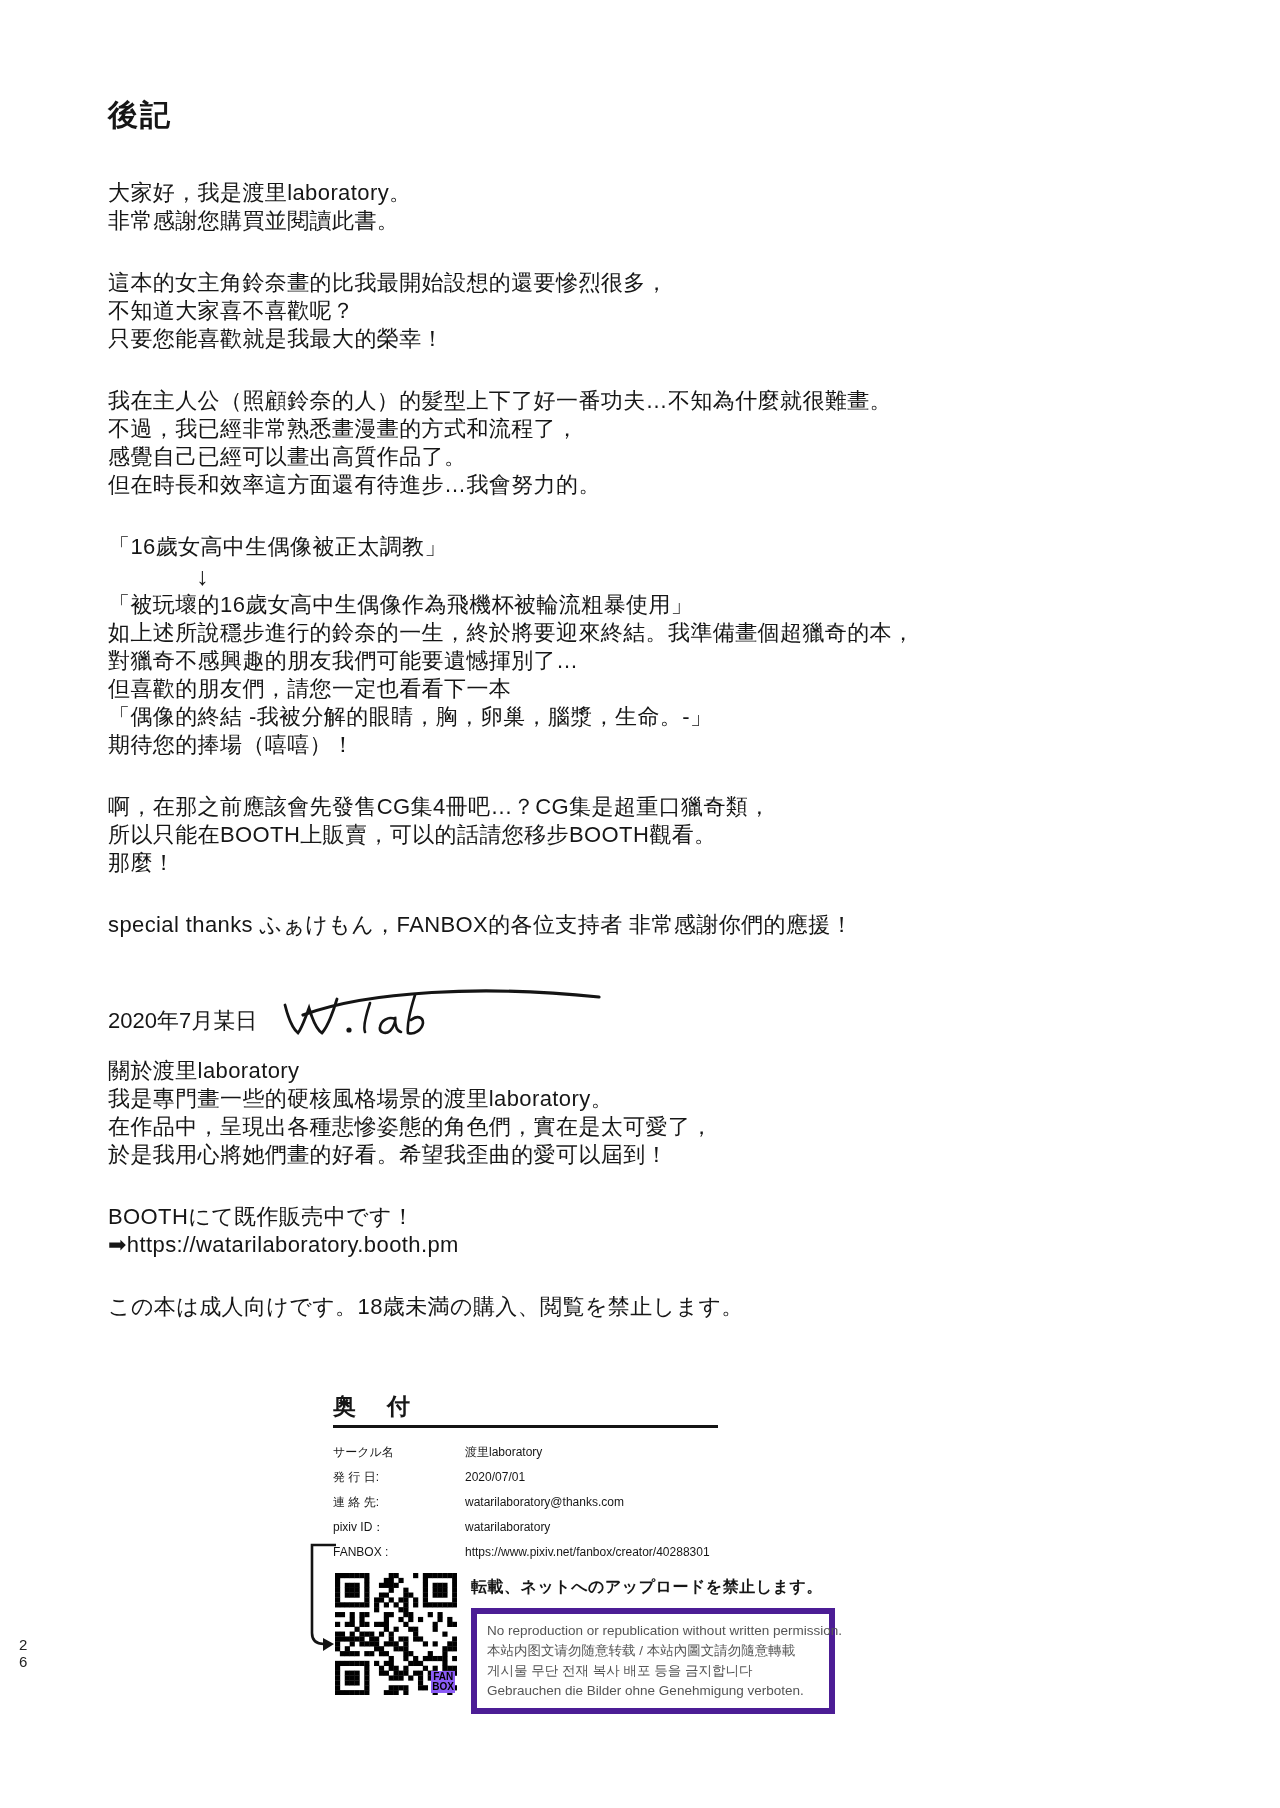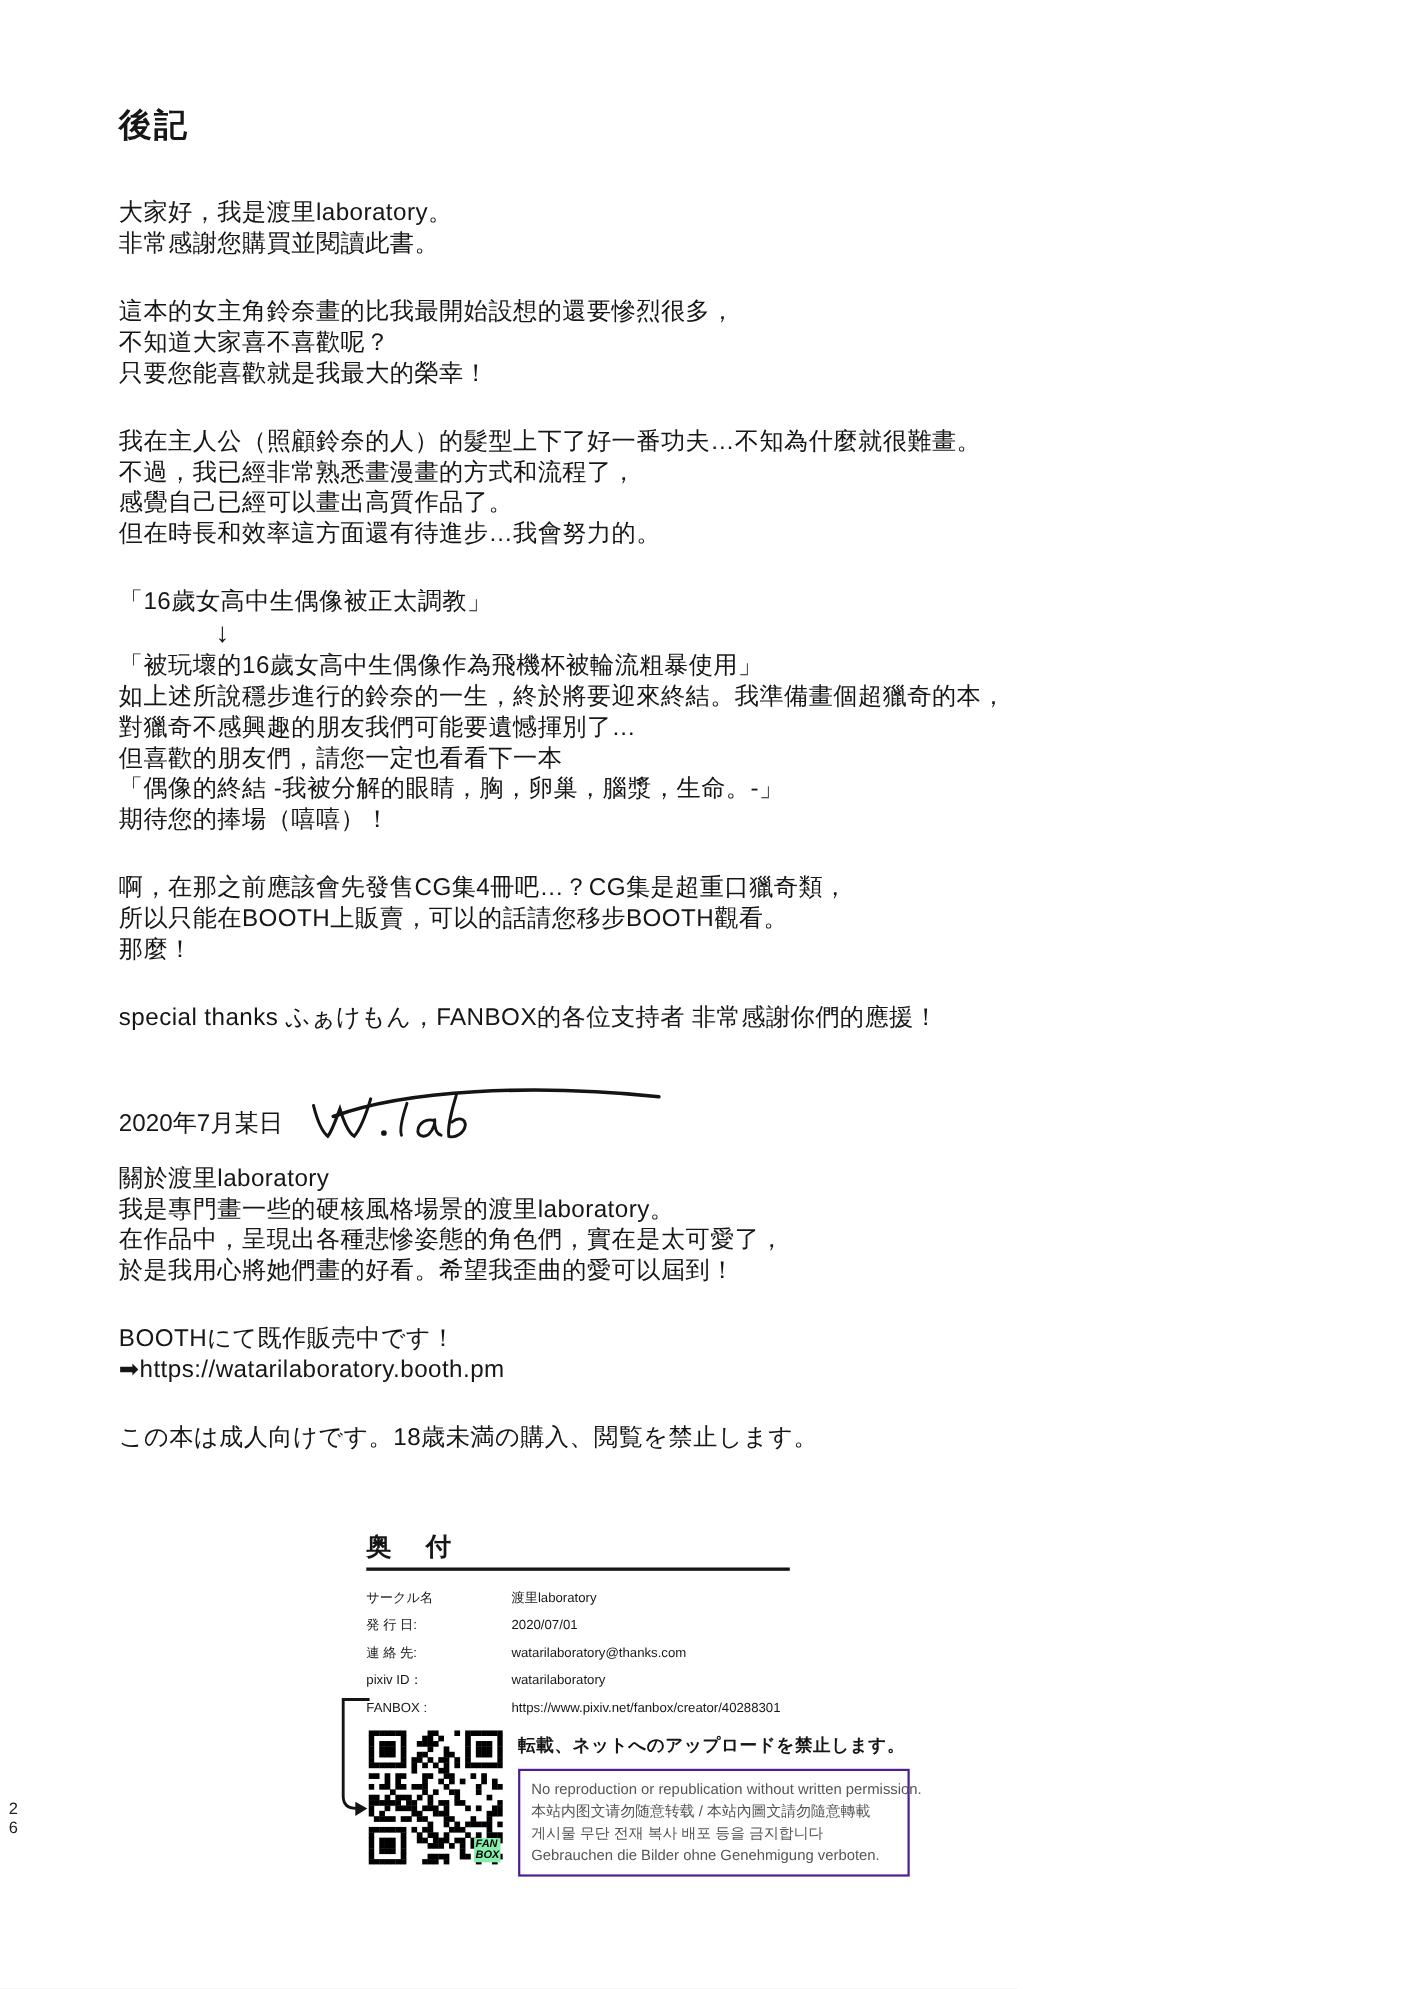"No reproduction or republication without" .perm-box { border: 2px solid #4c1d95 -> 6px solid #4c1d95 }
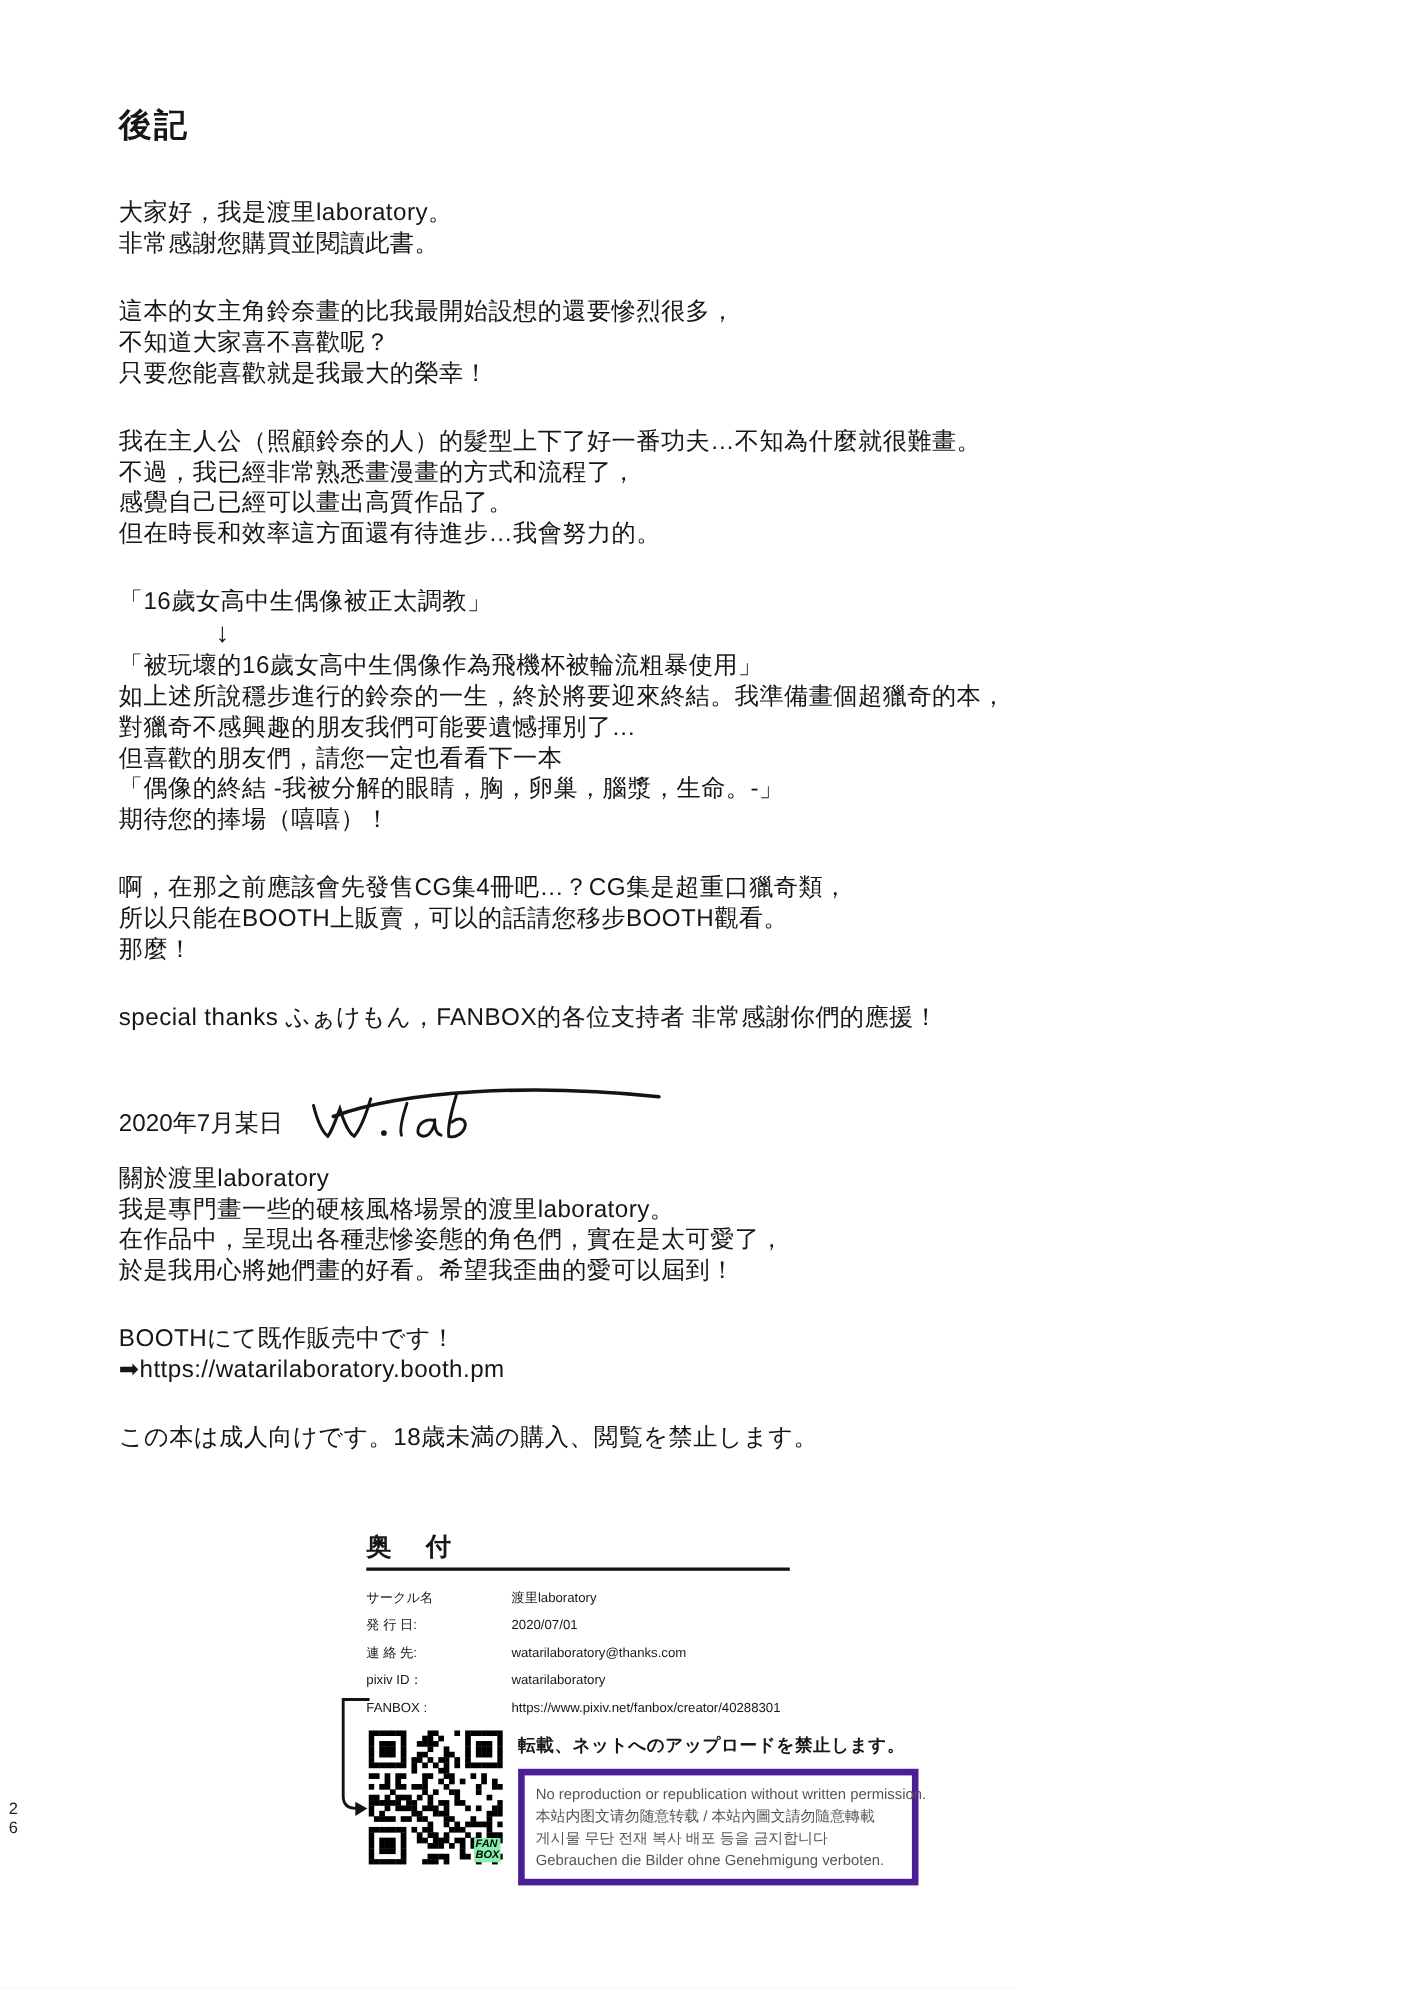"26" .pageno { left: 8px -> 19px }
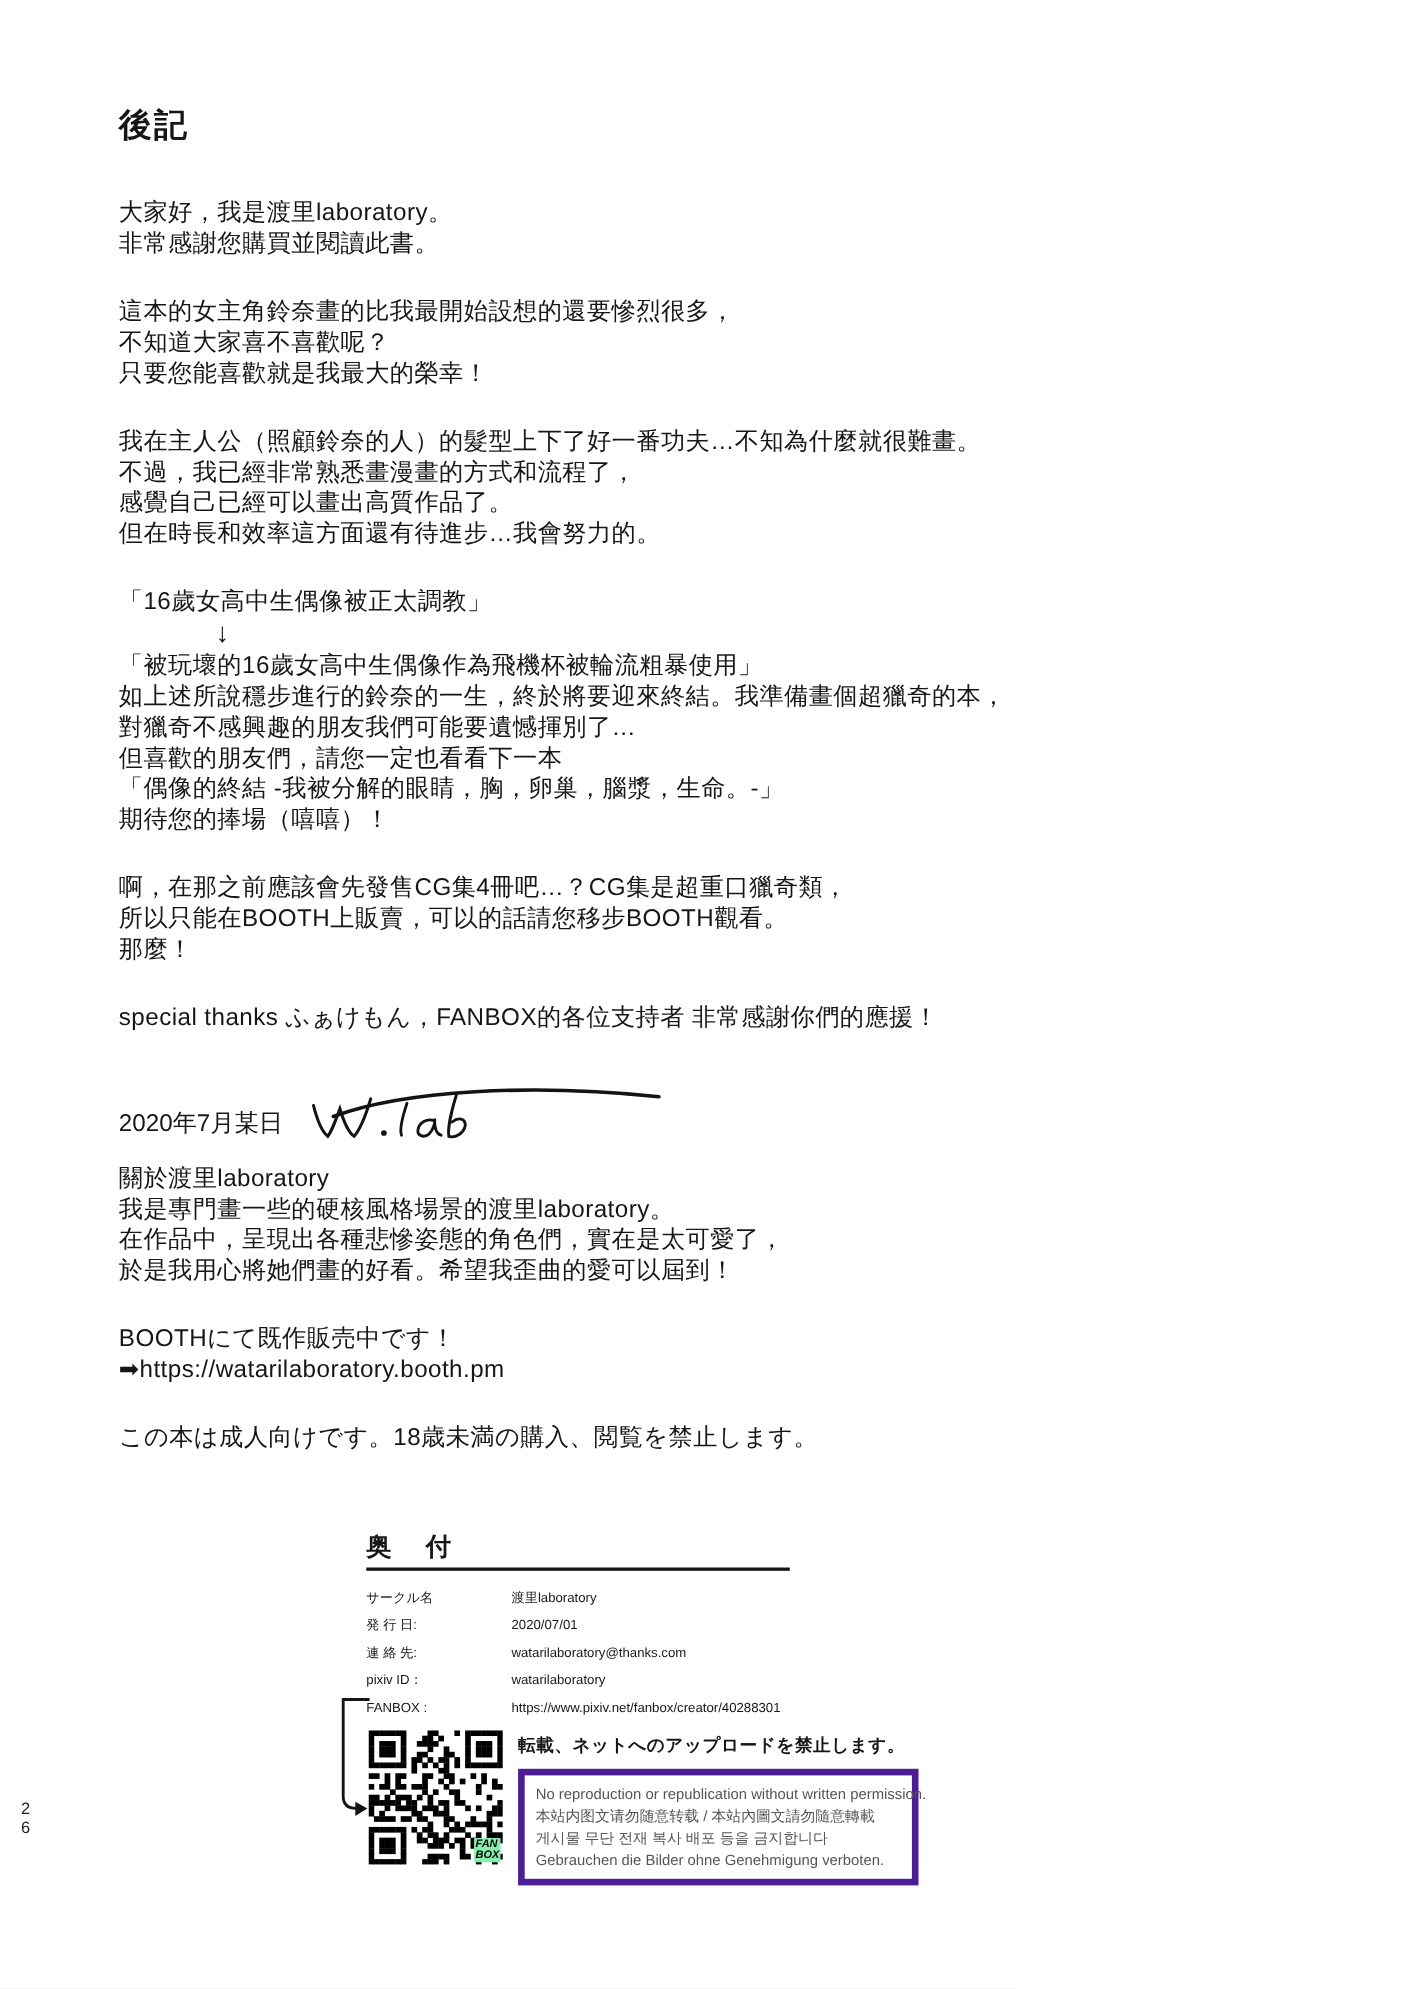"FAN" .qr-label { background: #86efac -> #8b5cf6; font-style: italic -> none; text-align: left -> center }
